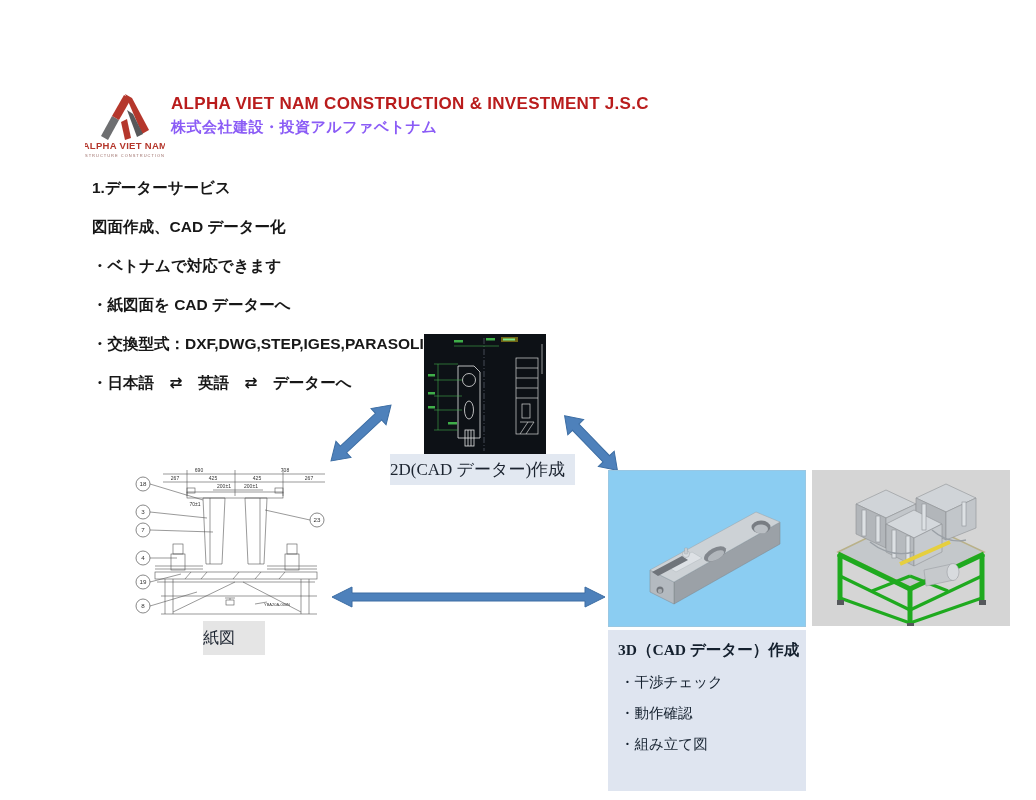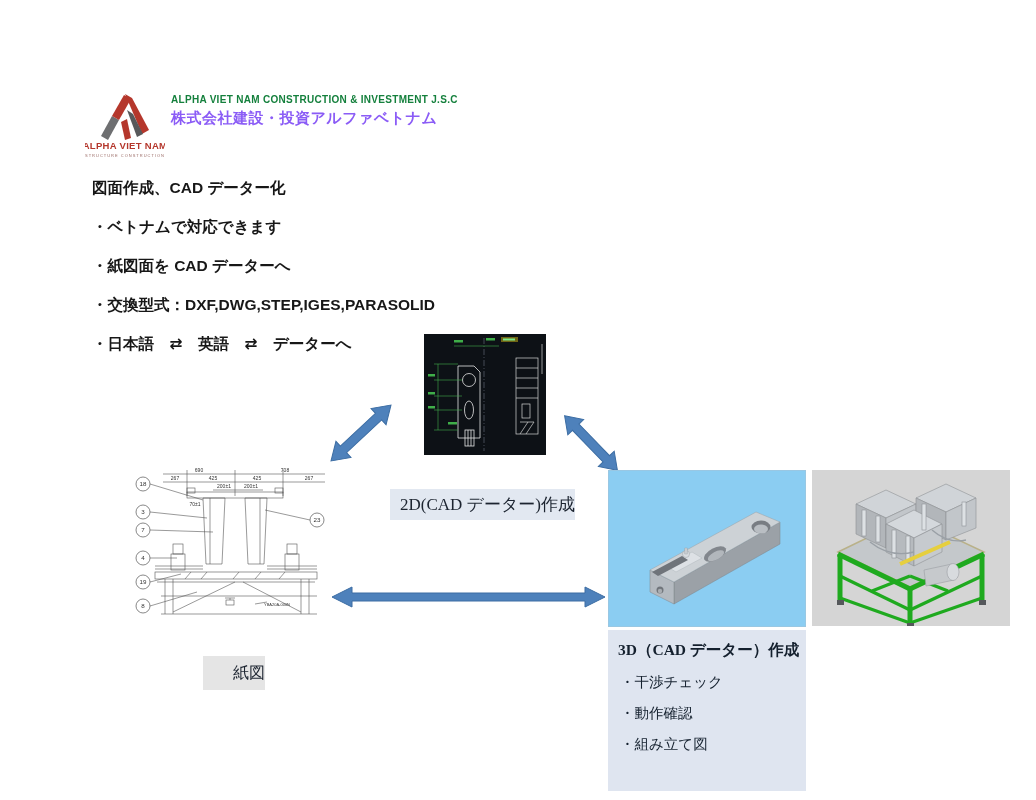"ALPHA VIET NAM CONSTRUCTION &" .hdr-en { color: #15803d -> #b91c1c; font-size: 10px -> 17px }
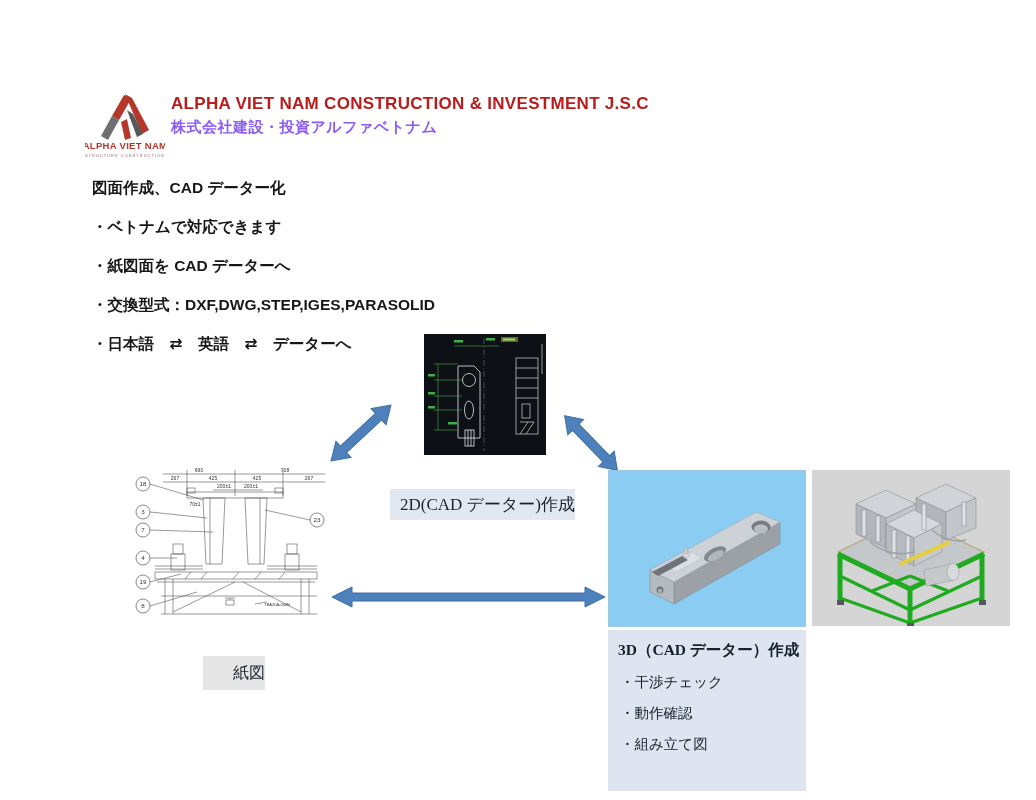"1.データーサービス" div.line { html: none -> <div>1.データーサービス</div> }
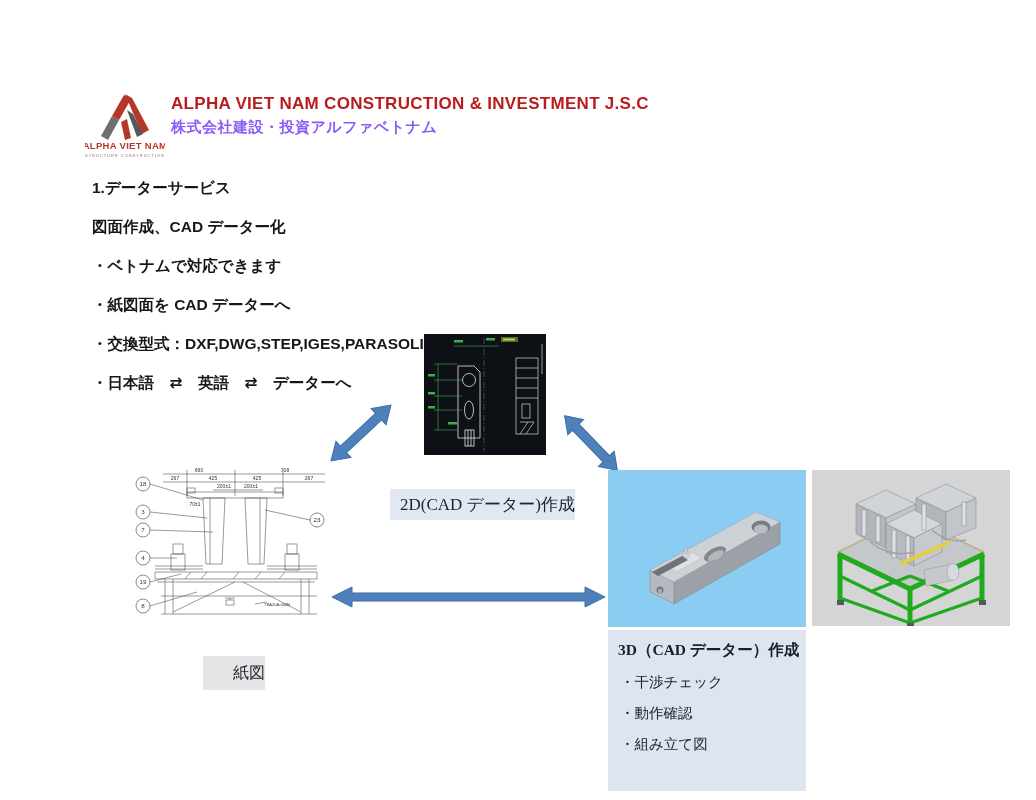"2D(CAD データー)作成" .lblbox { justify-content: flex-end -> flex-start; margin-top: 35px -> none }
